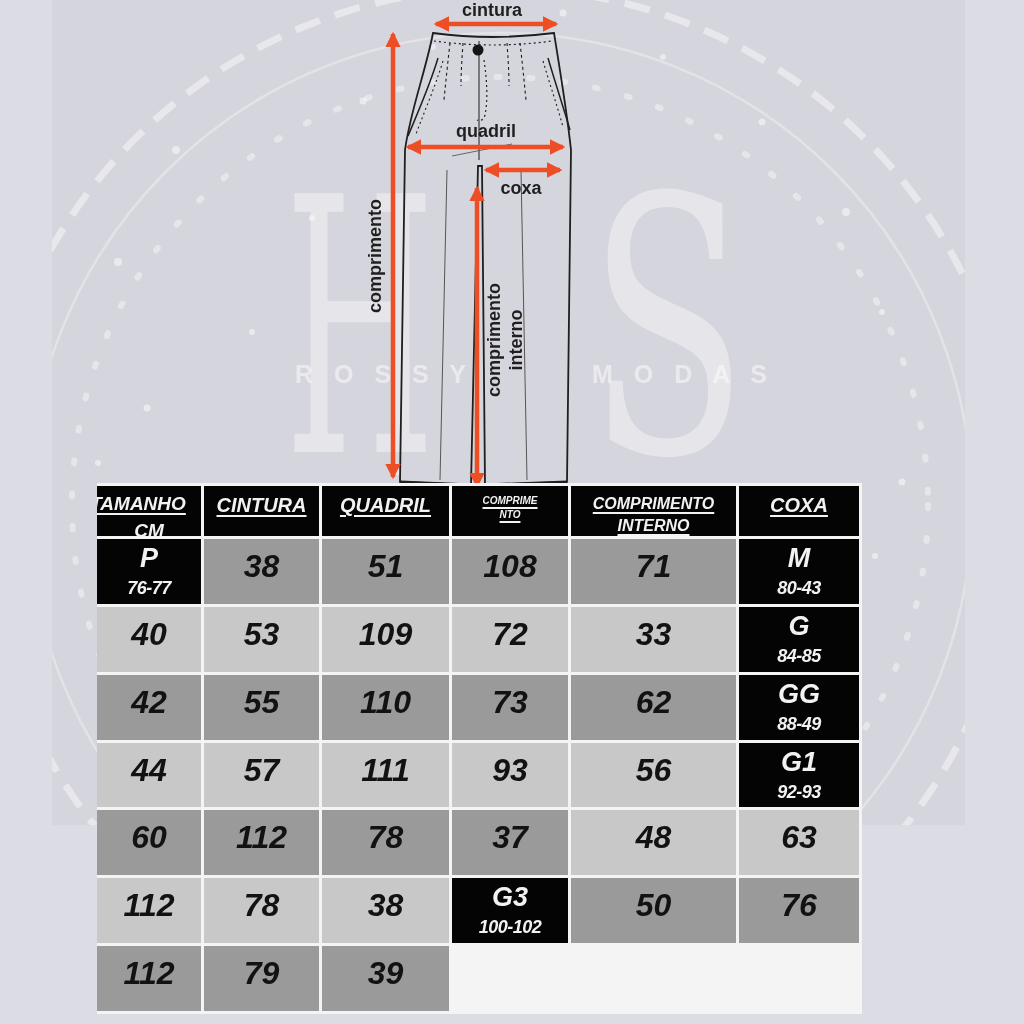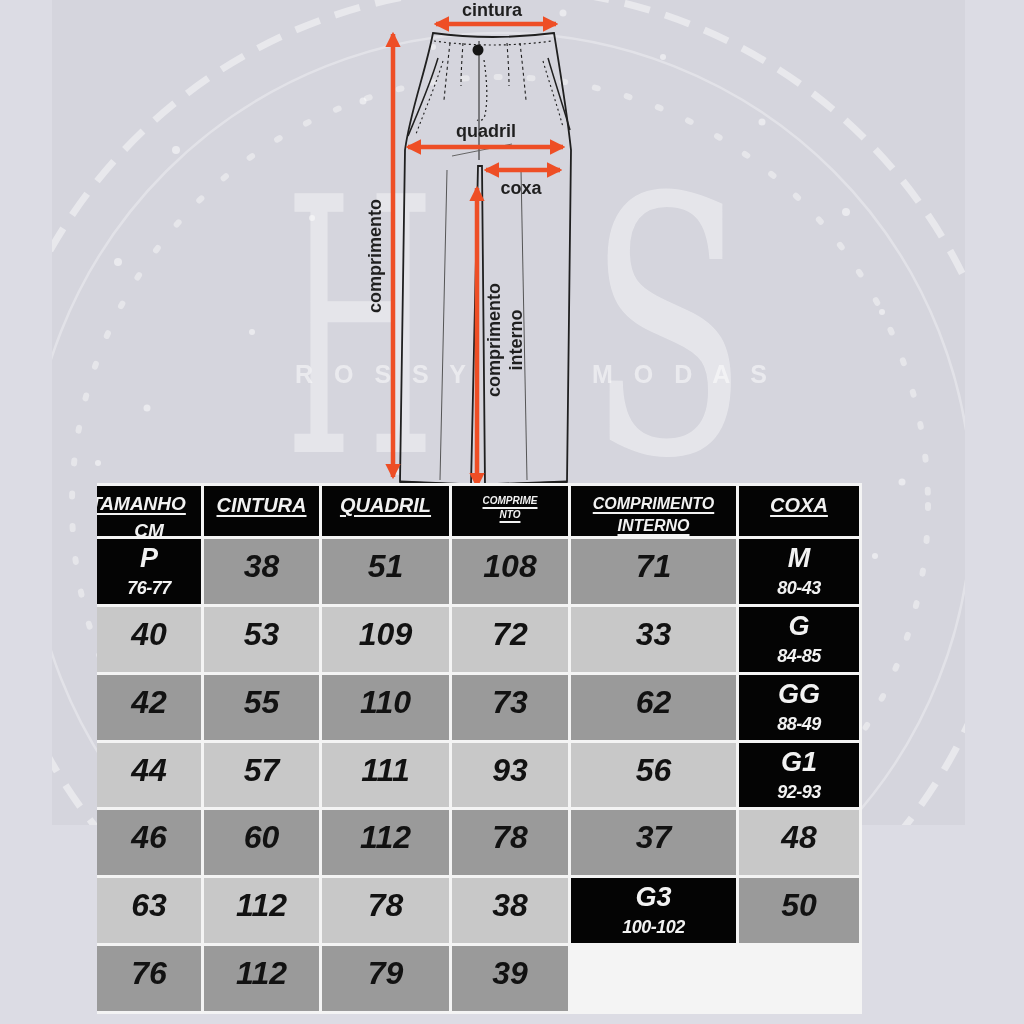"46" div.cell { html: <div> <span>46</span> </div> -> none }
